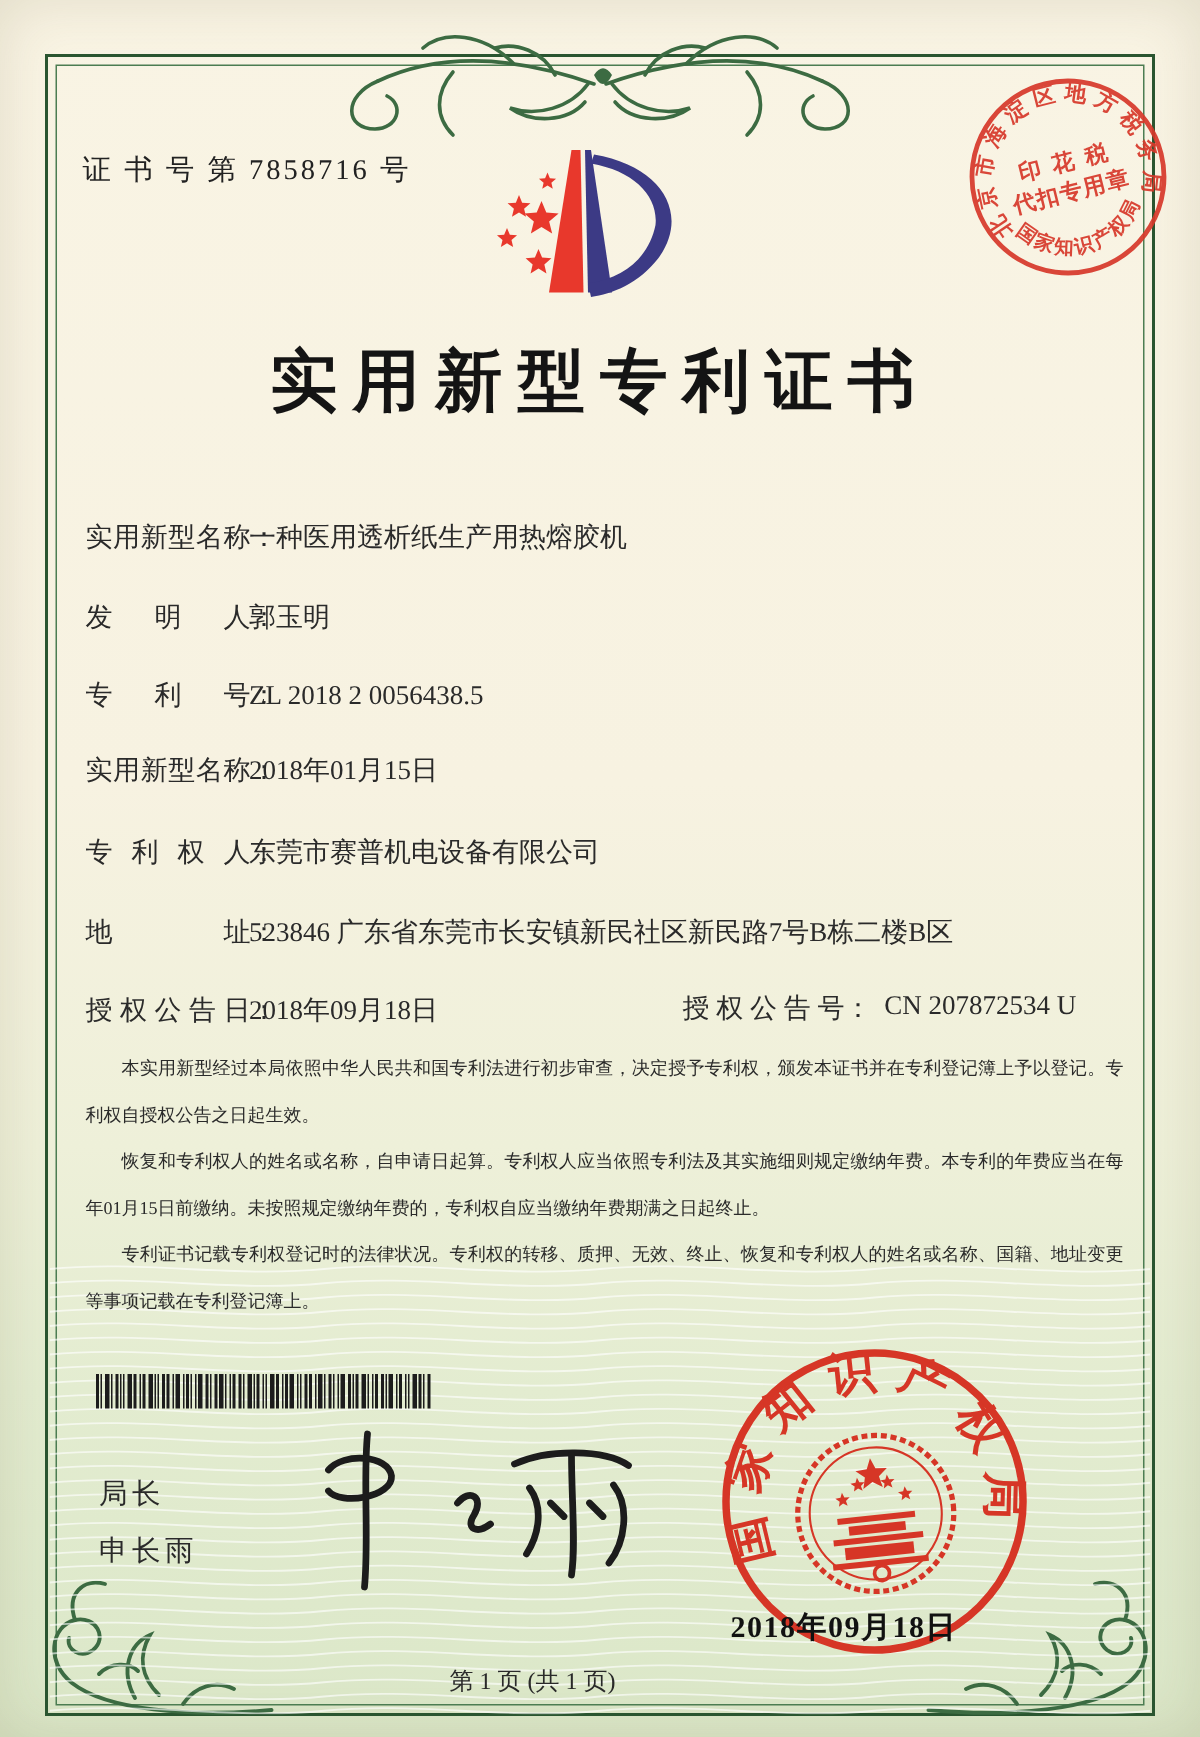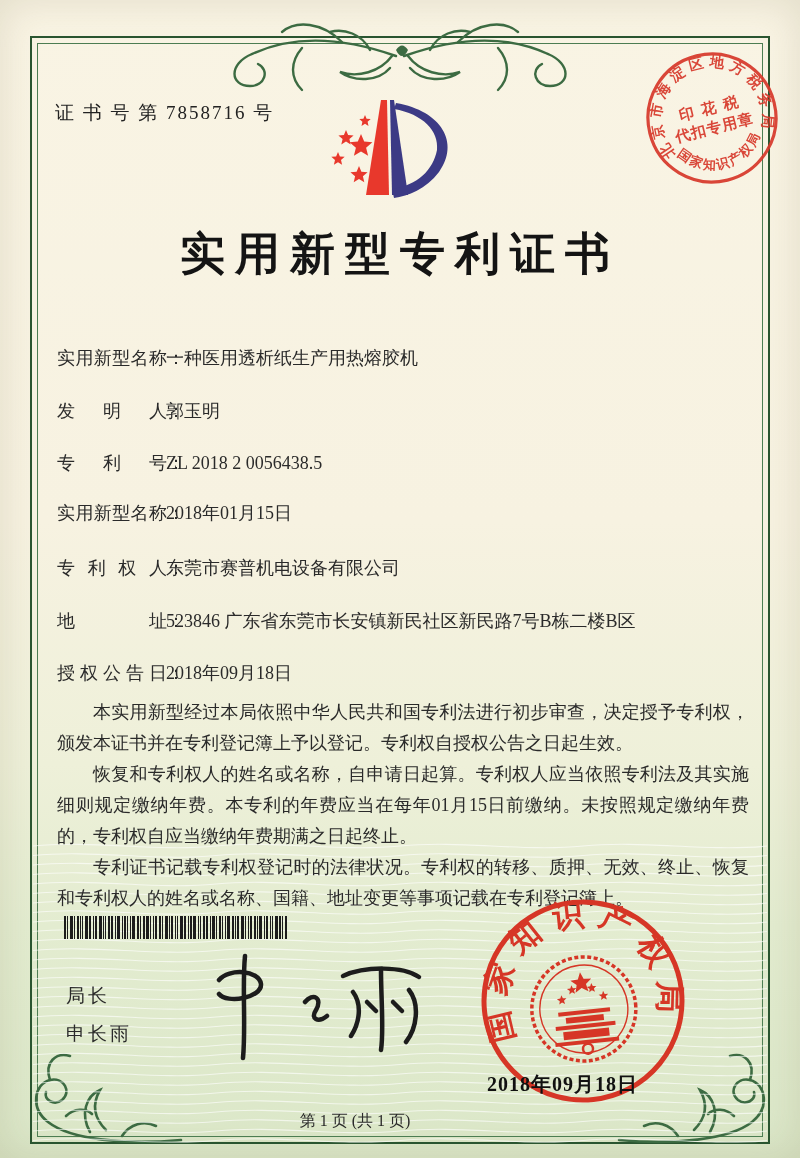"授权公告号： CN 207872534 U" div.abs { html: none -> <div> <span>授权公告号</span><span>：</span> <span>CN 207872534 U</span> </div> }
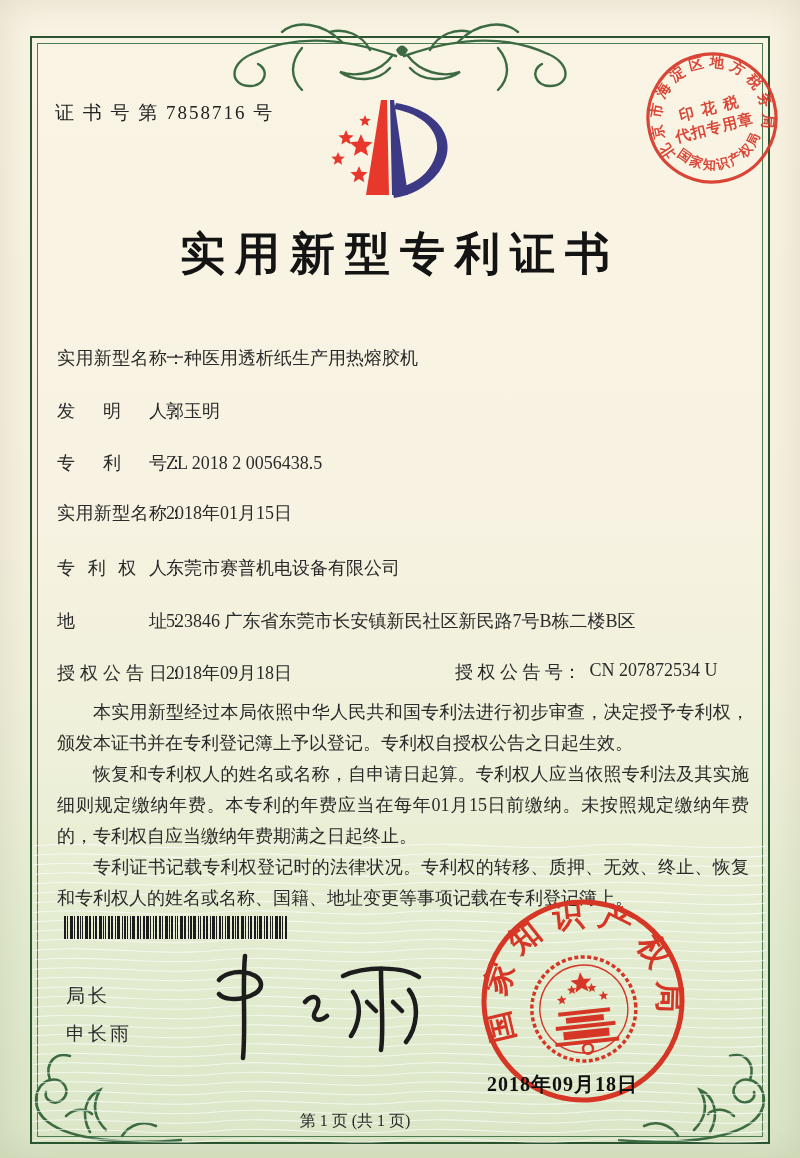"本实用新型经过本局依照中华人民共和国专利法进行初步审查，决定授予专利权，颁发本证" .bodytext { font-size: 18px -> 12px }
